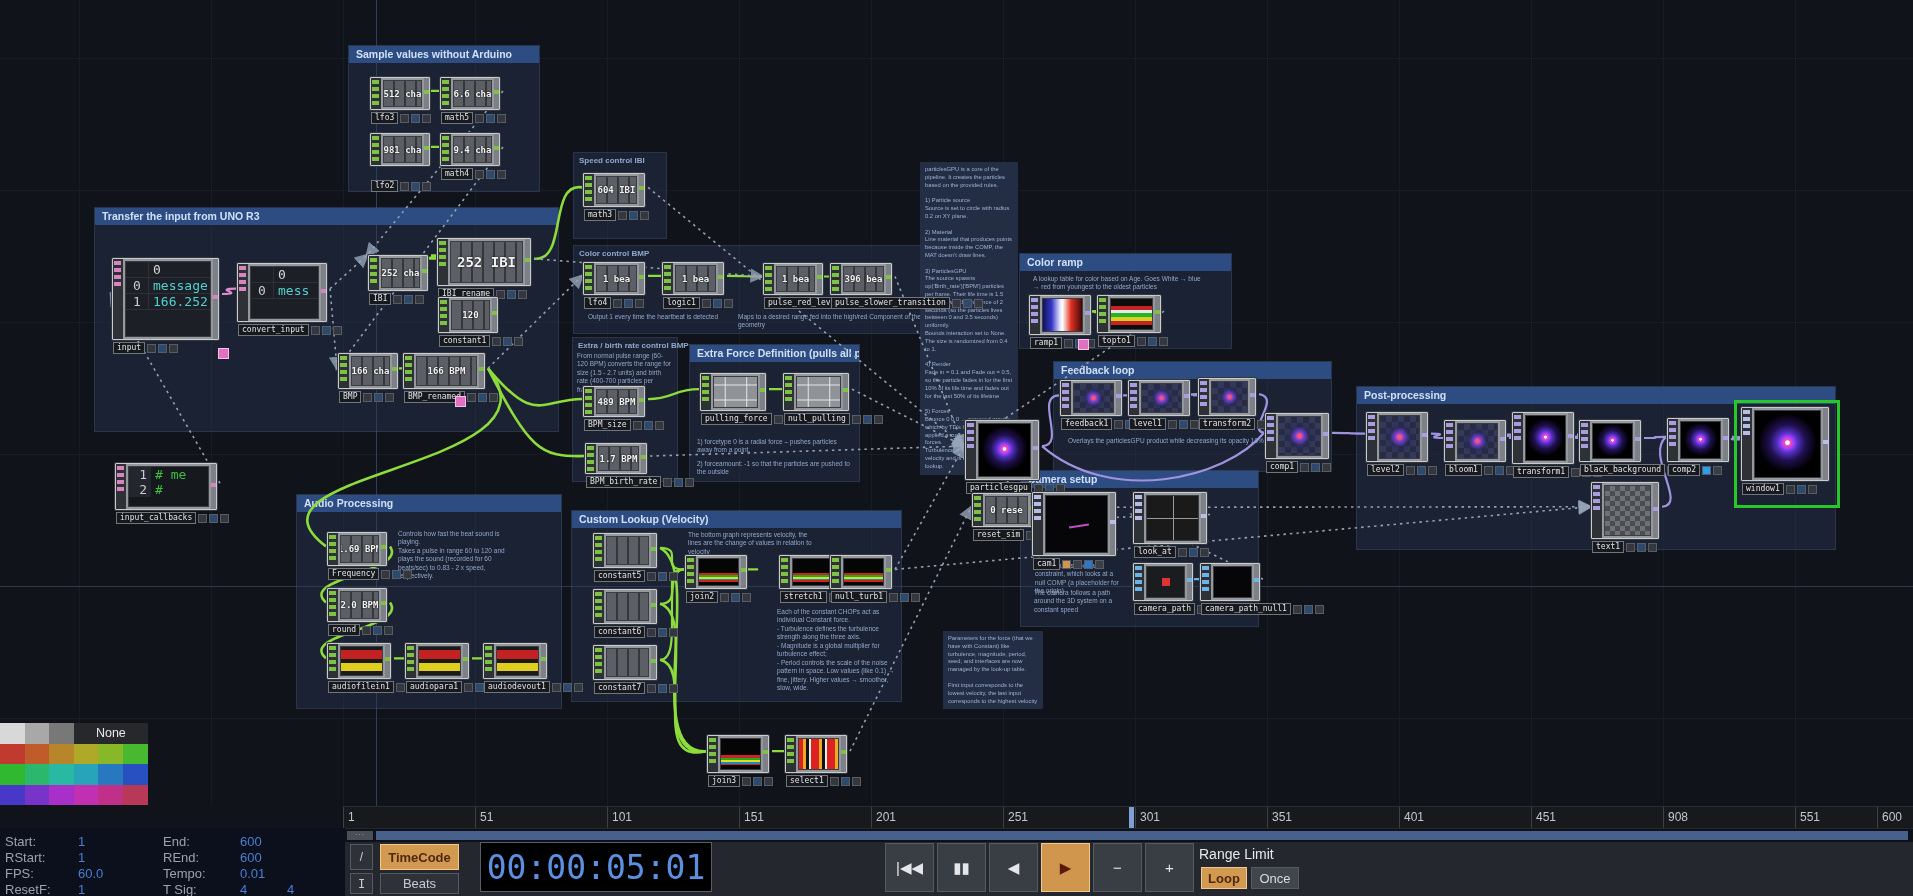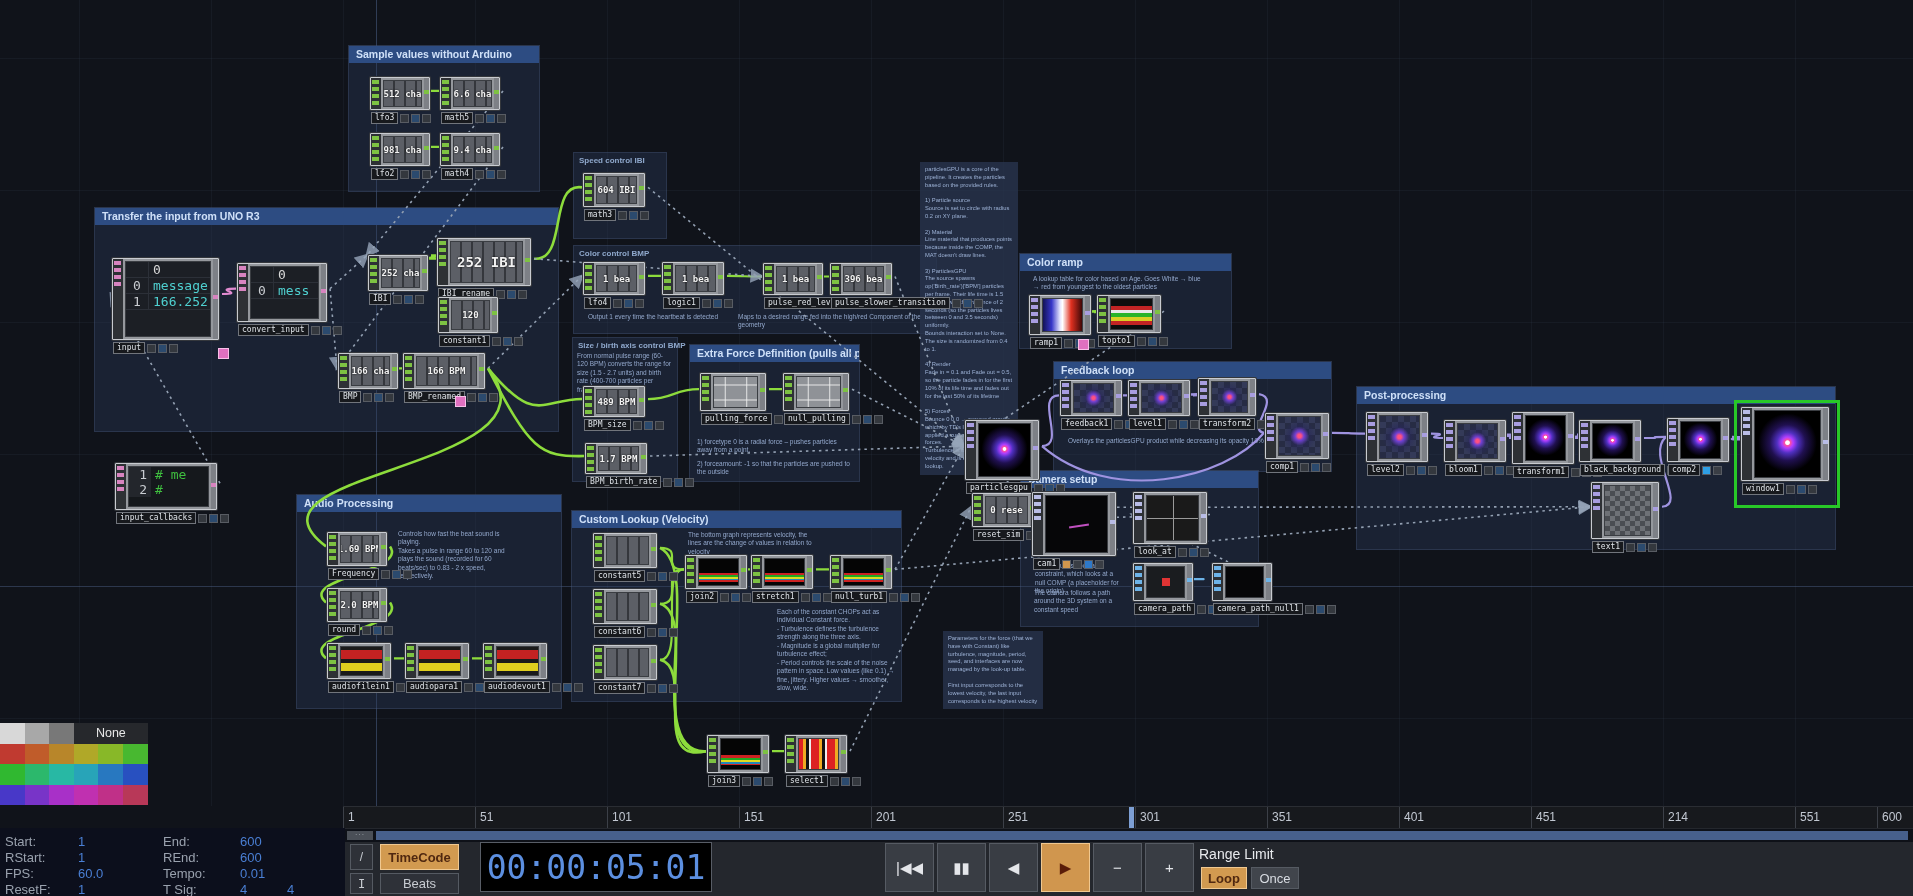"lfo2" div.nlabelrow { top: 34px -> 46px }
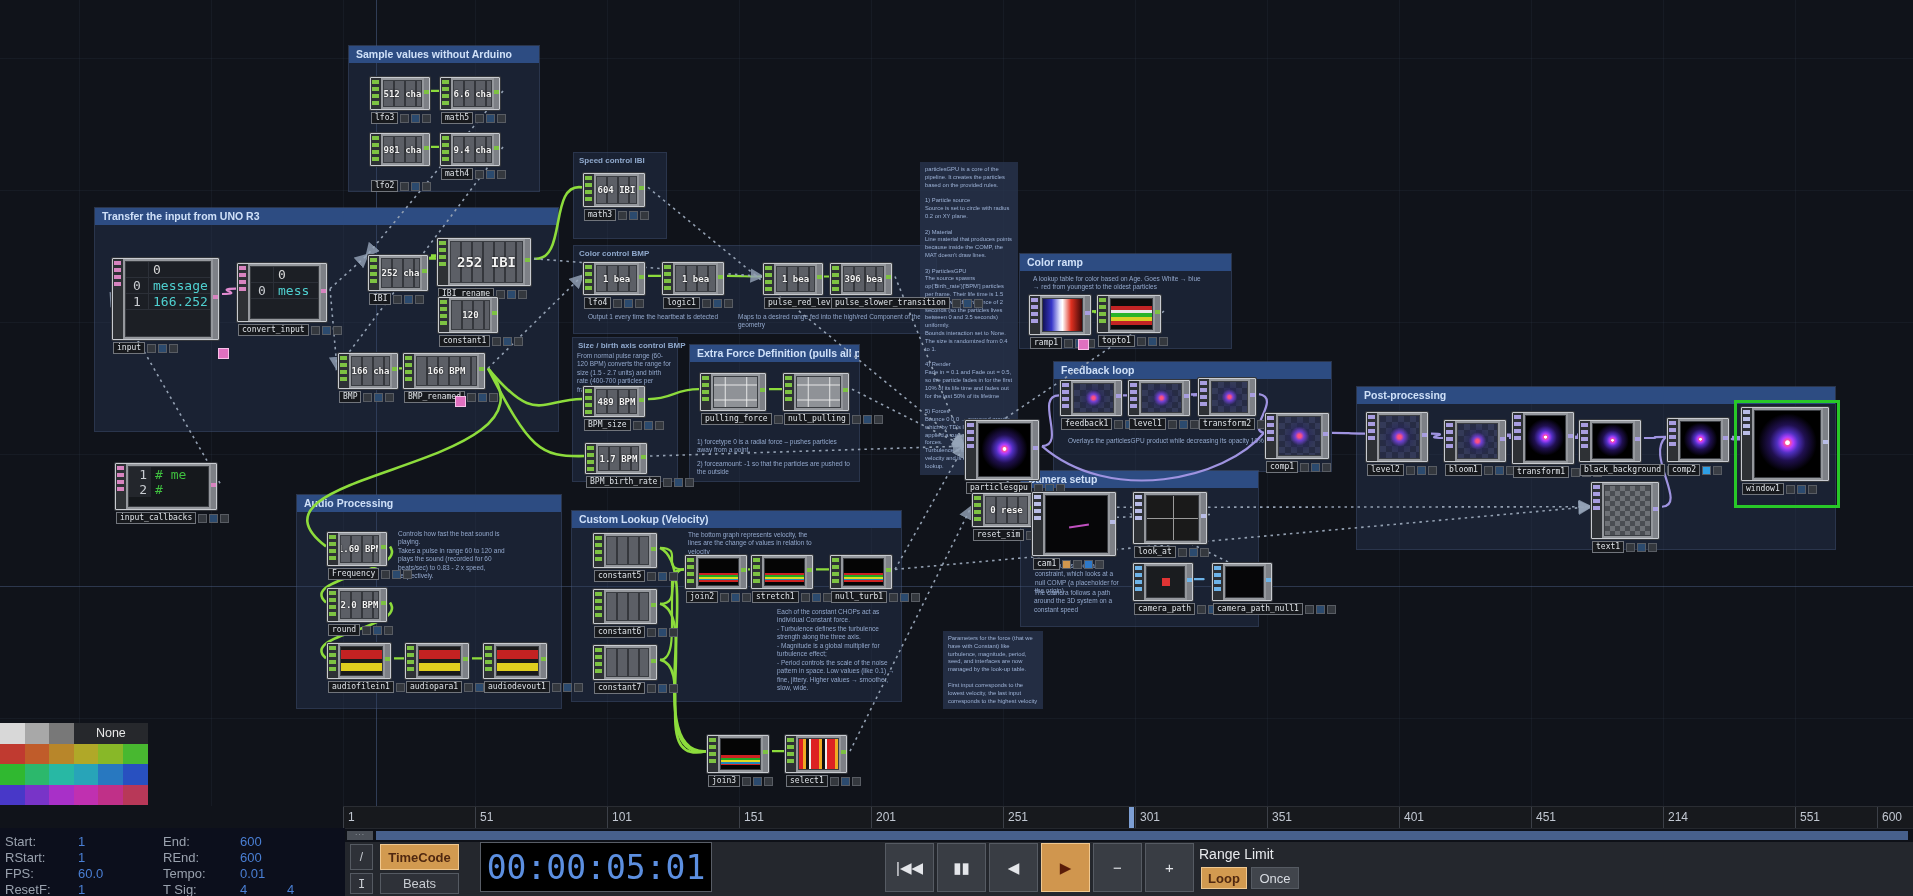"Size / birth axis control" div.cbox-title-plain { text: Size / birth axis -> Extra / birth rate }
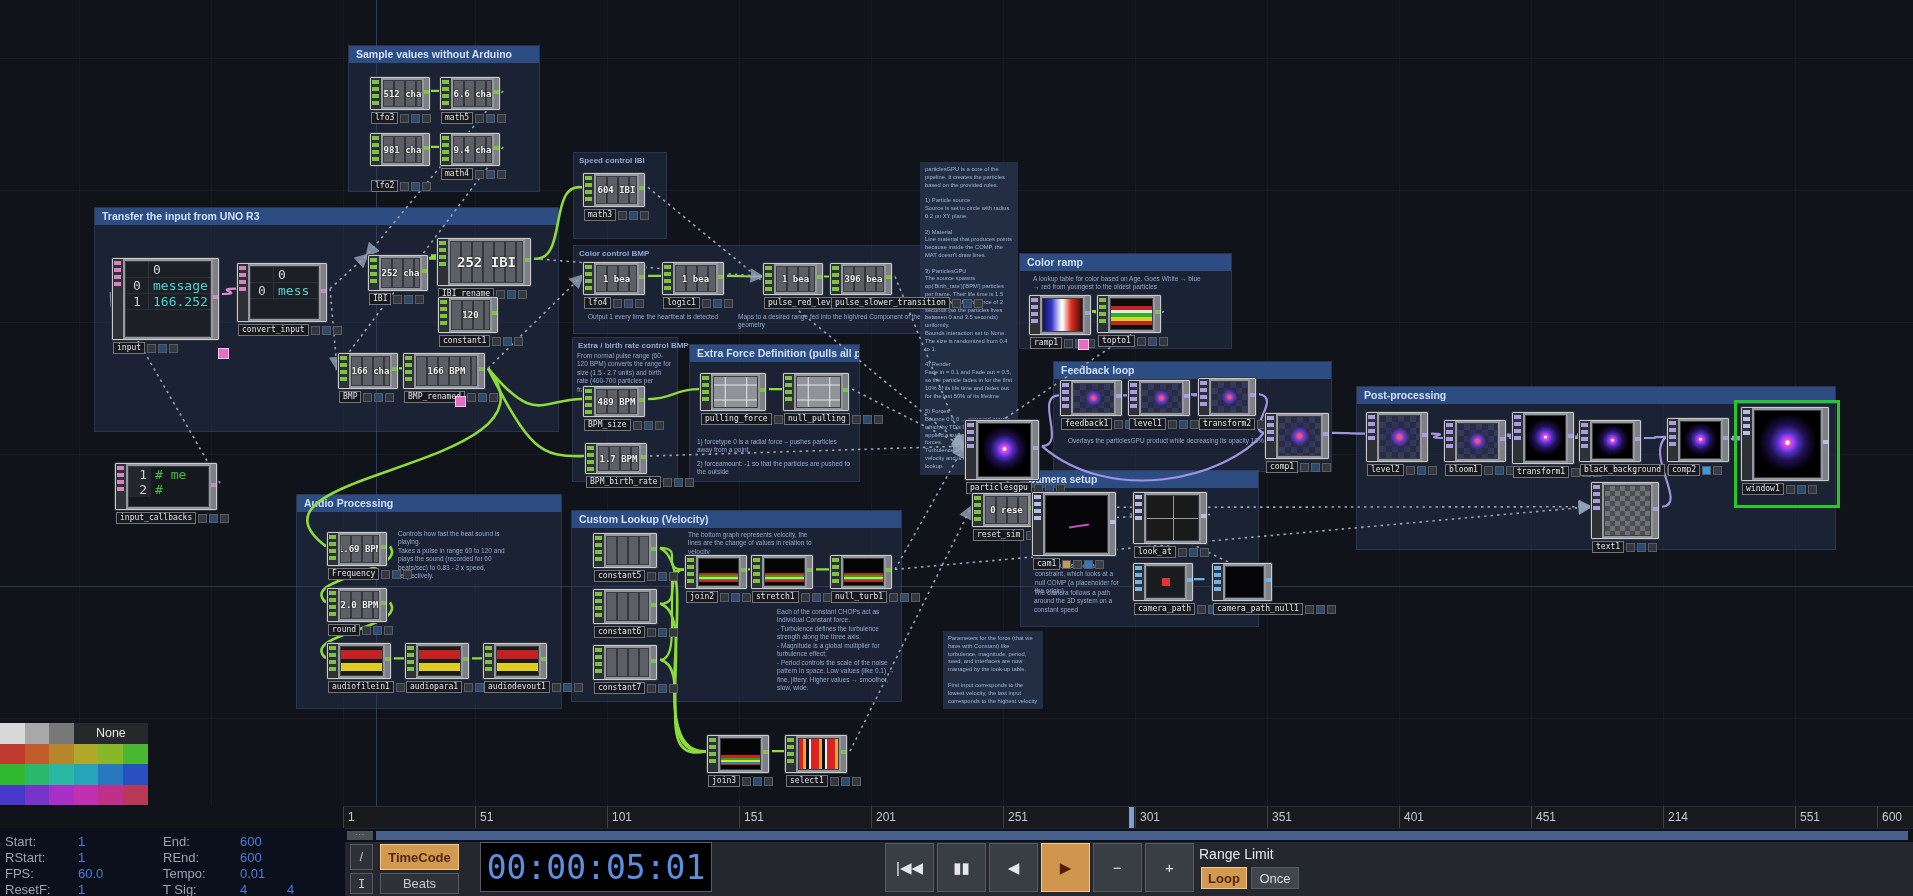"stretch1" div.node { left: 751px -> 779px }
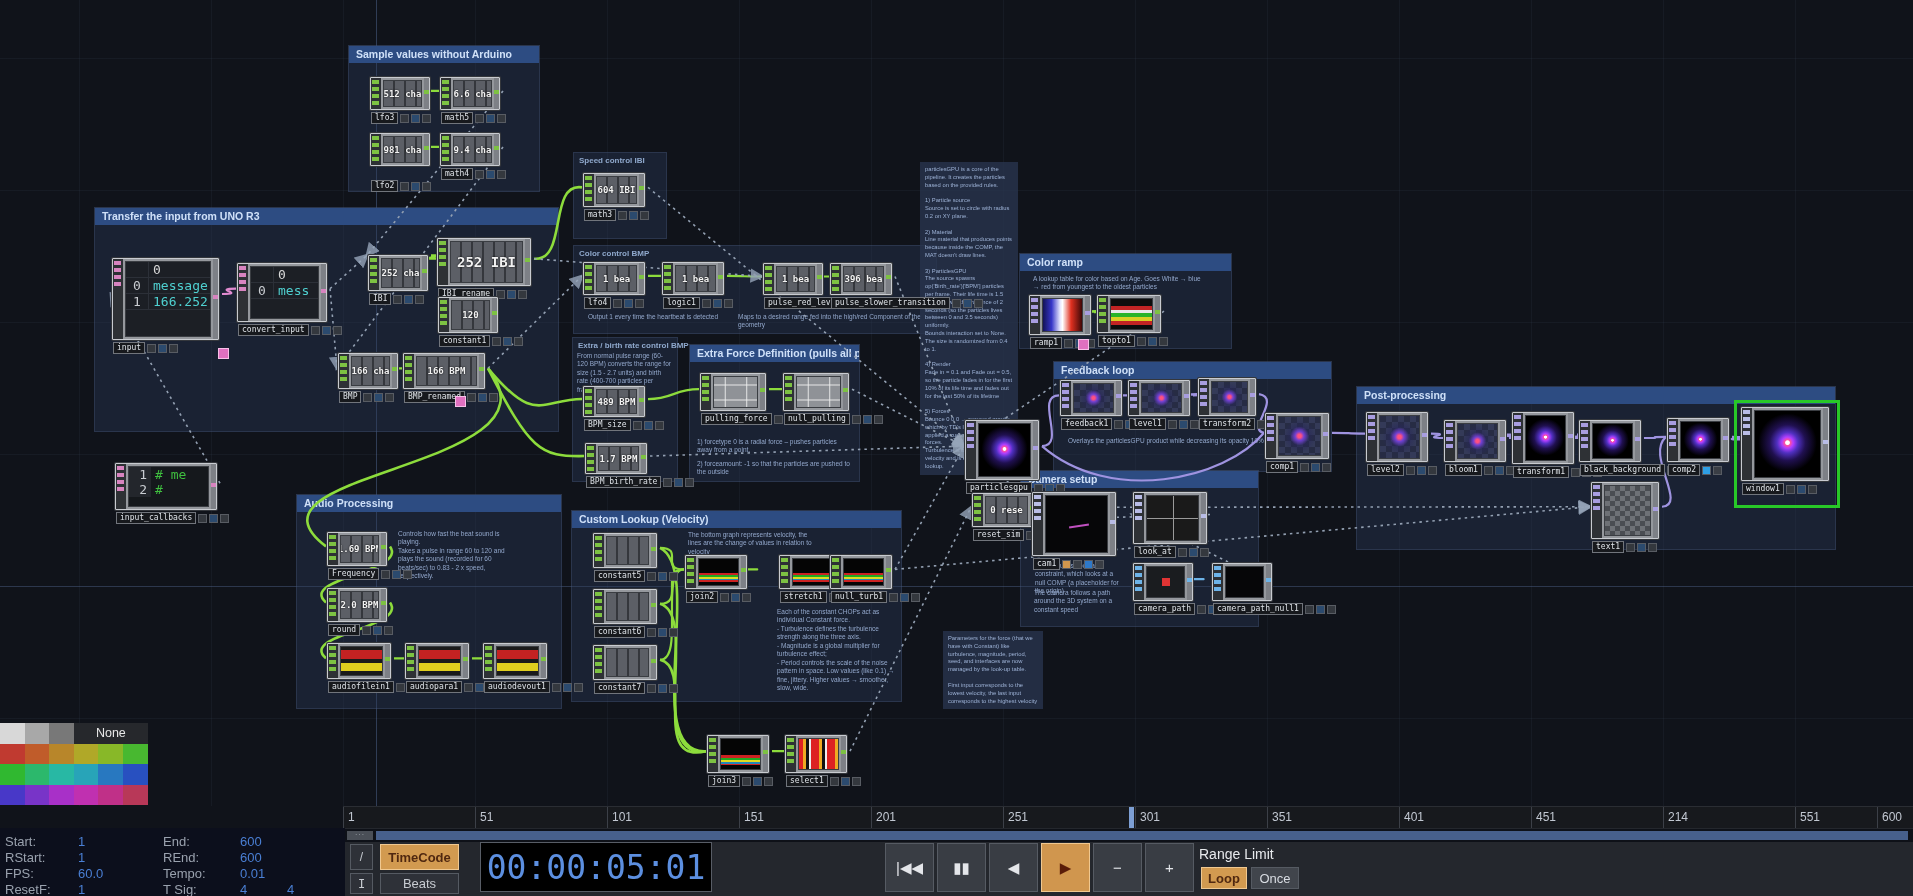"camera_path_null1" div.node { margin-left: 12px -> none }
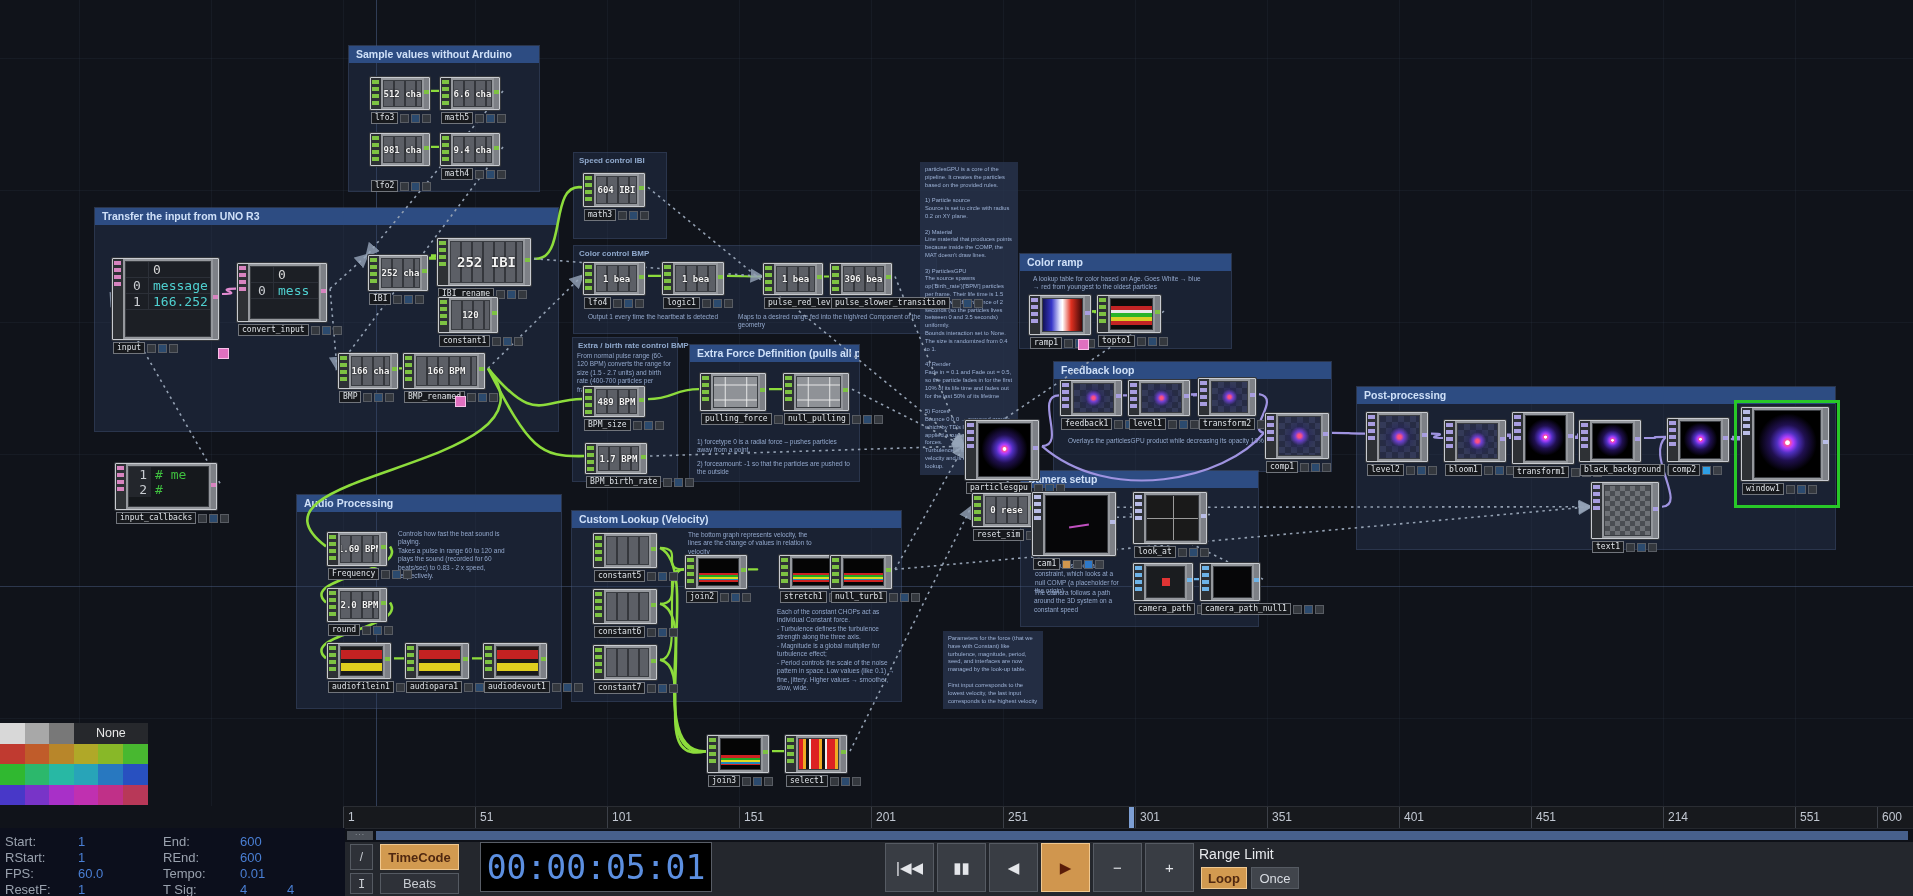"214" div.rtick { text: 214 -> 908 }
